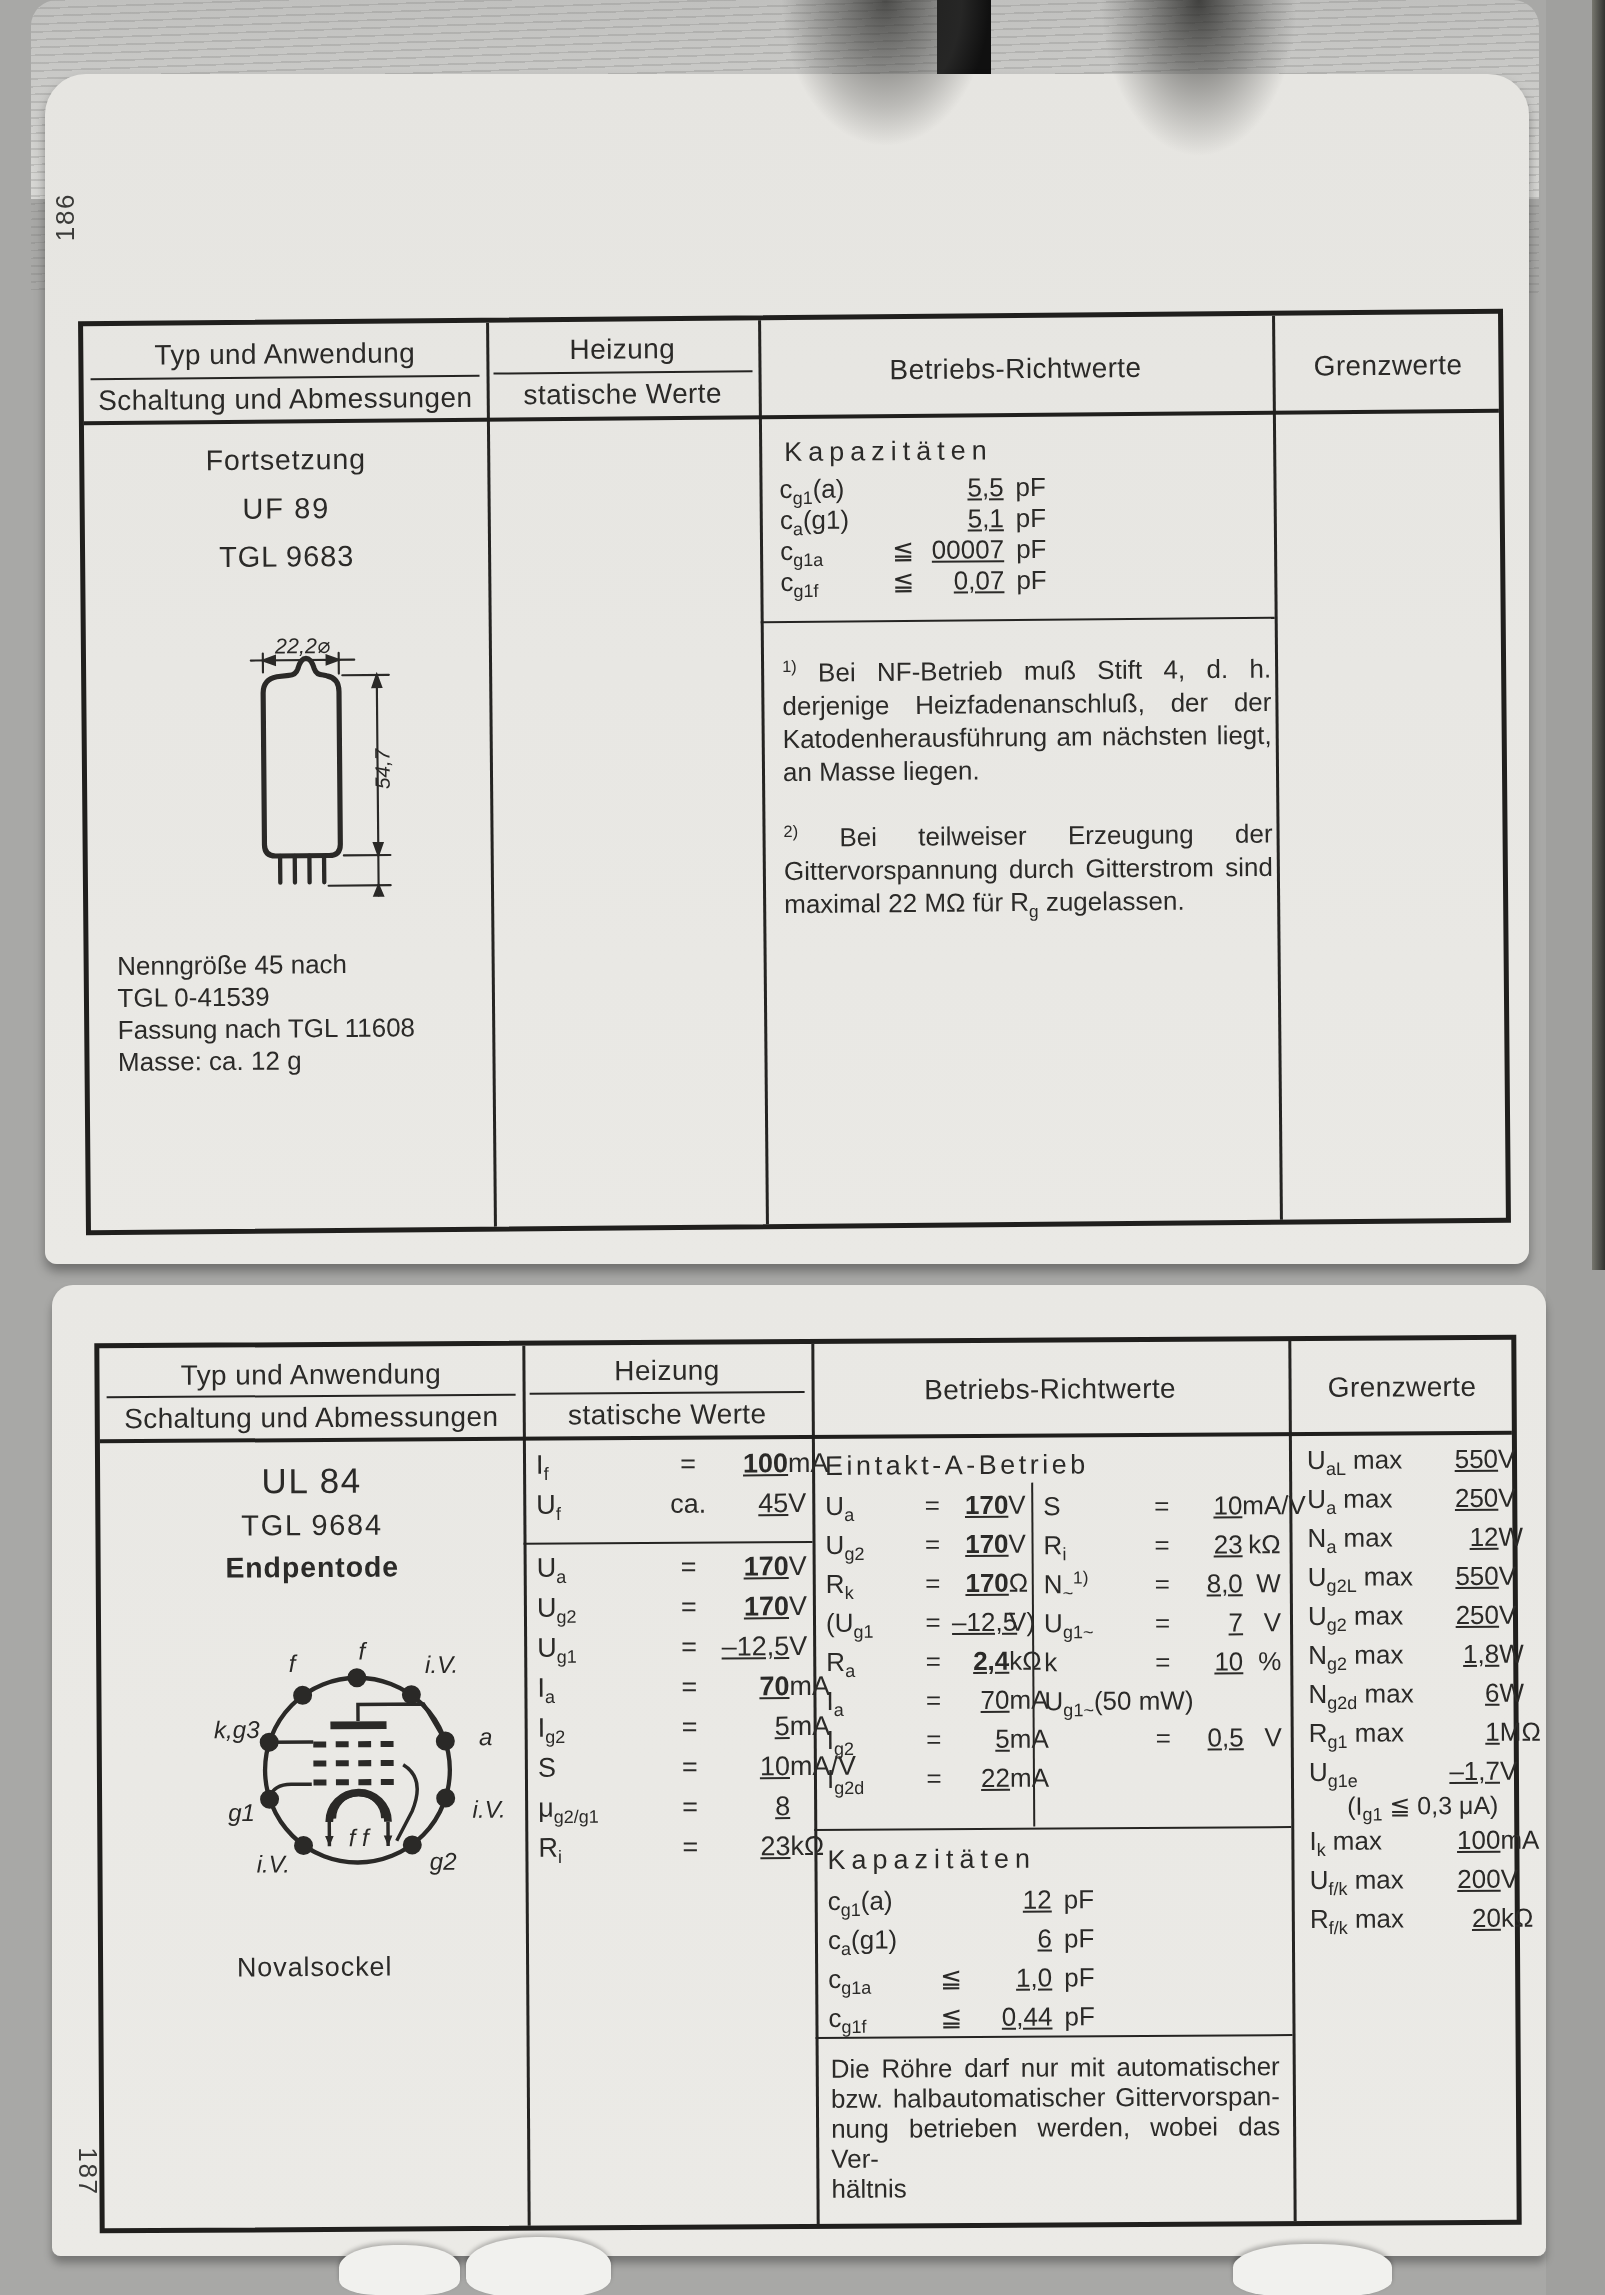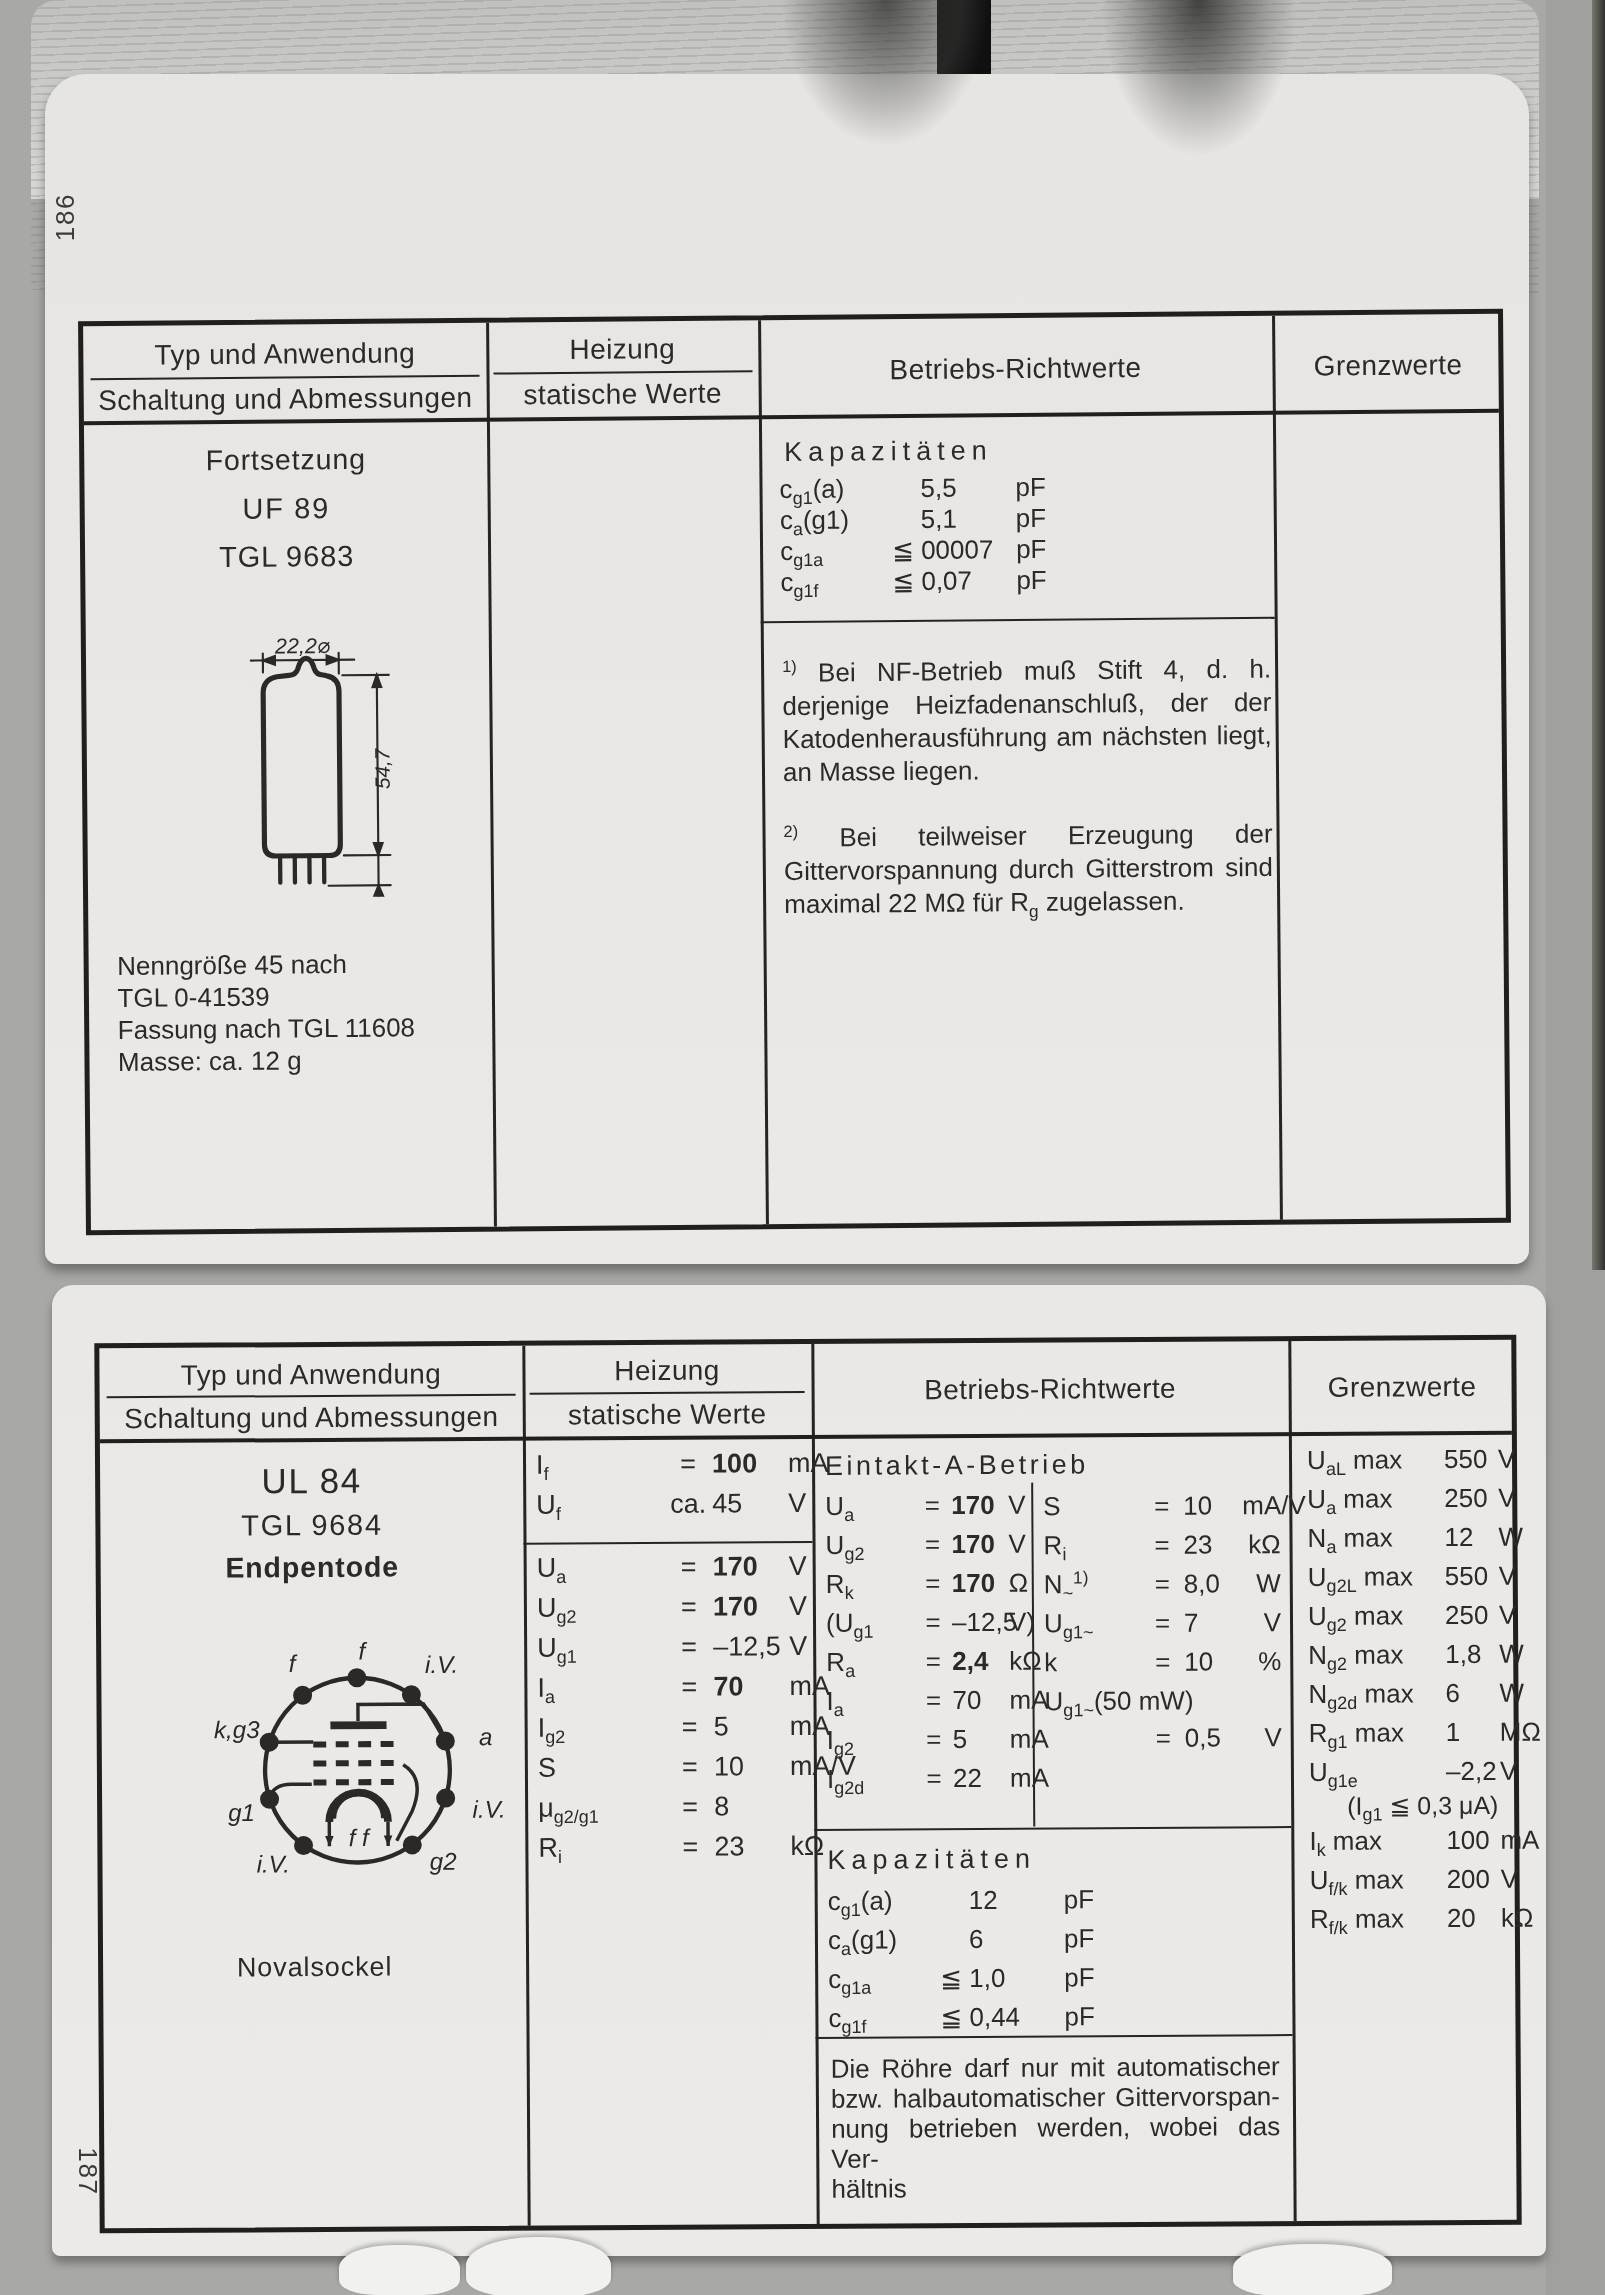"5,5" .val { text-align: none -> right; text-decoration: none -> underline }
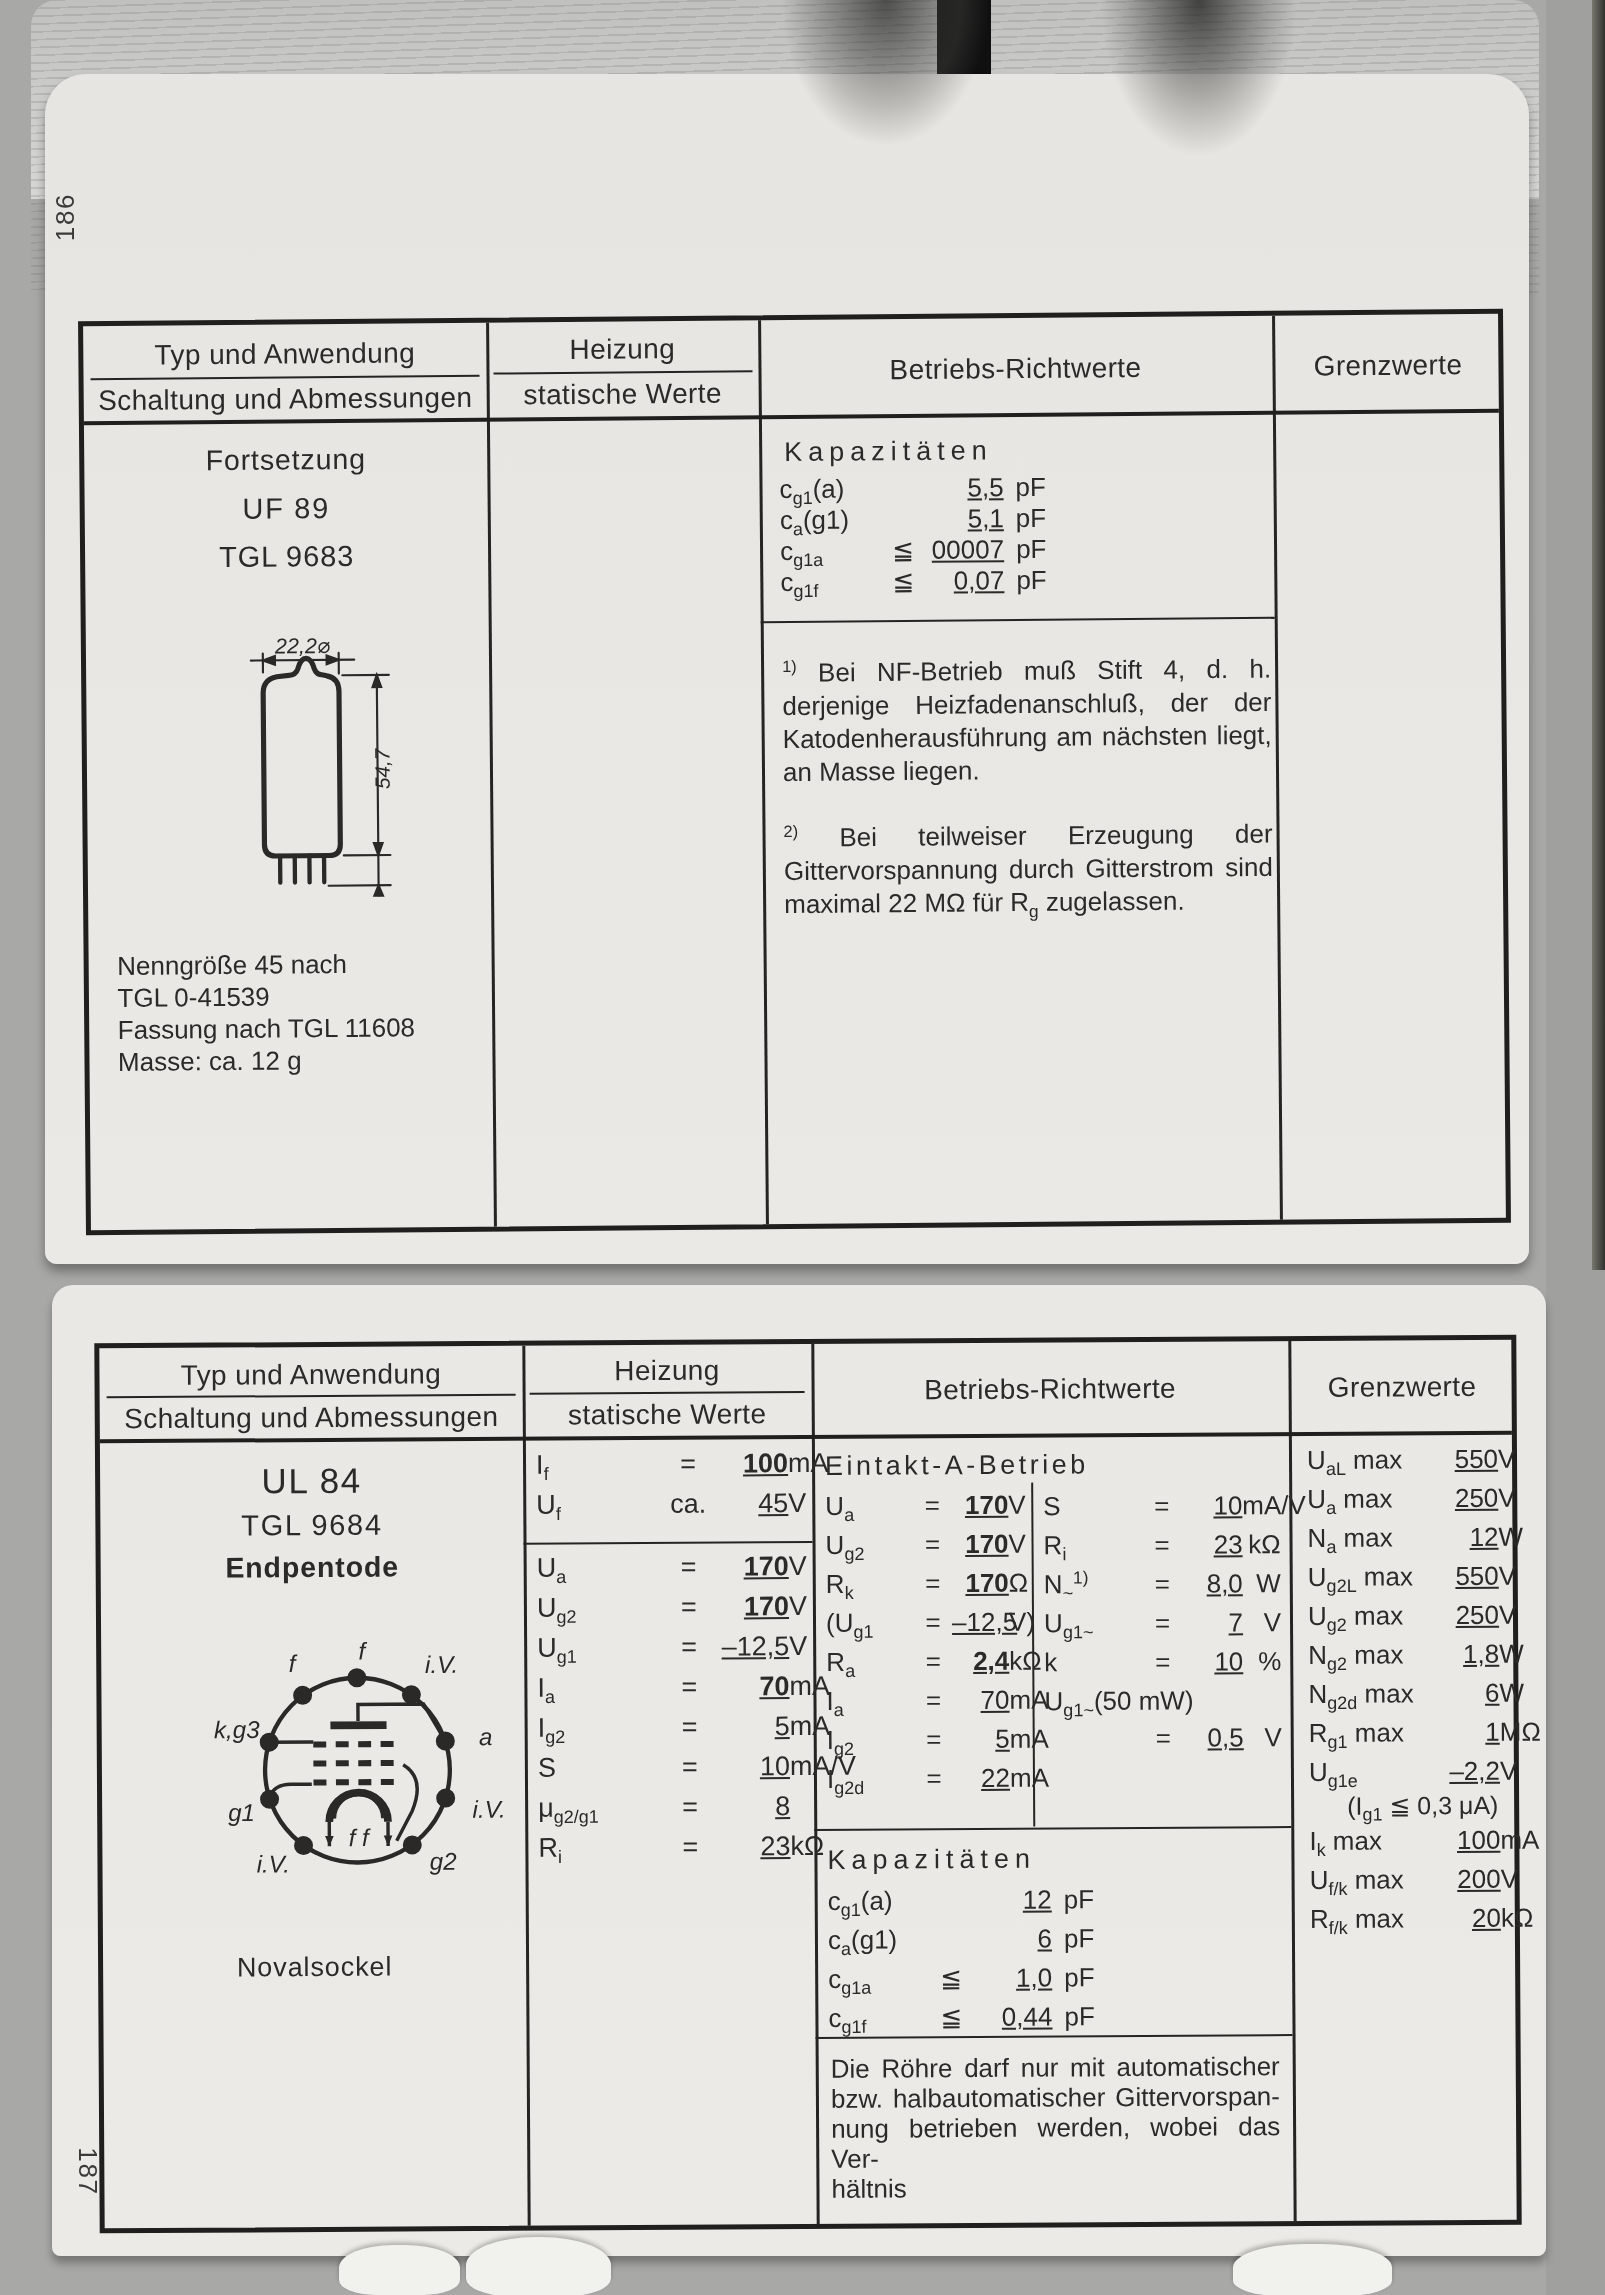"–2,2" span.val { text: 2,2 -> 1,7 }
